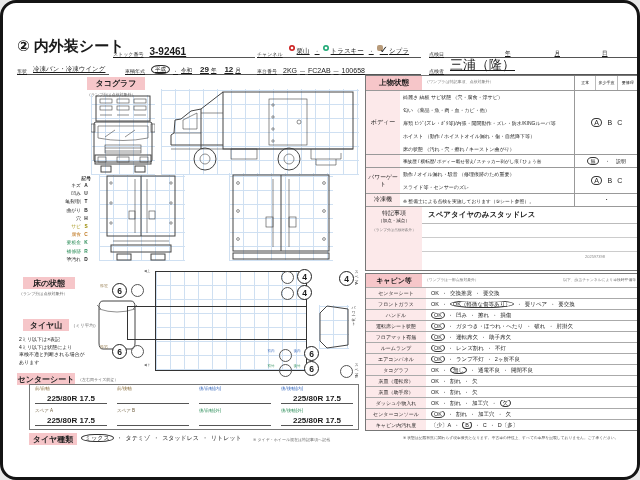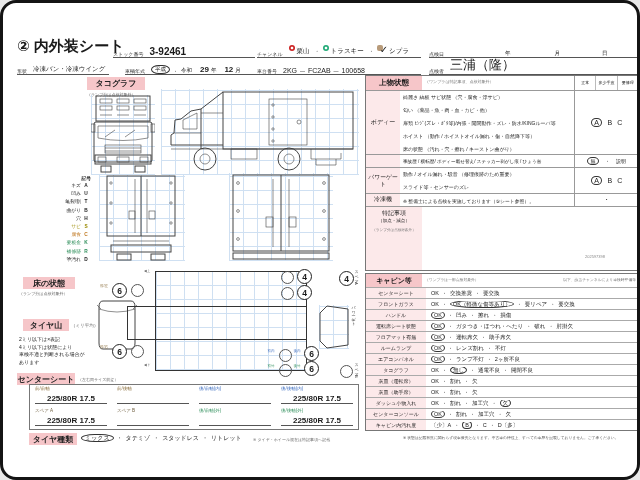"3-92461" .fld { text-decoration: none -> underline }
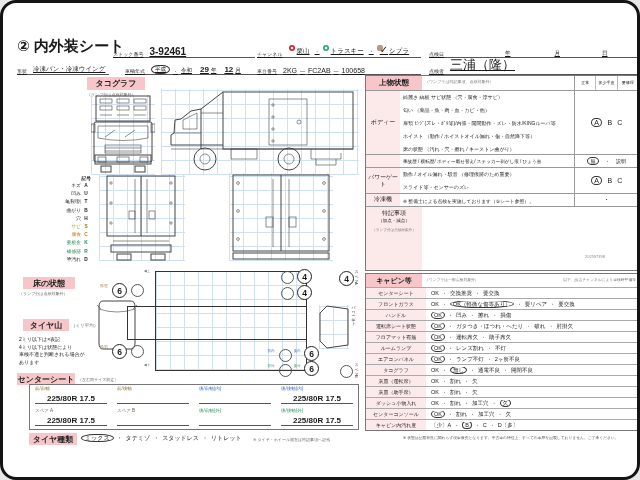"上物状態" .row { justify-content: none -> center }
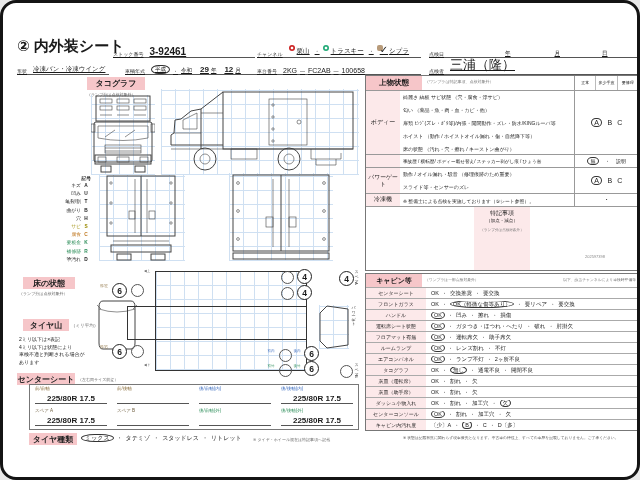"スペアタイヤのみスタッドレス" div.rem-body { html: none -> <div> <div>スペアタイヤのみスタッドレス</div> <div></div> <div></div> <div></div> </div> }
